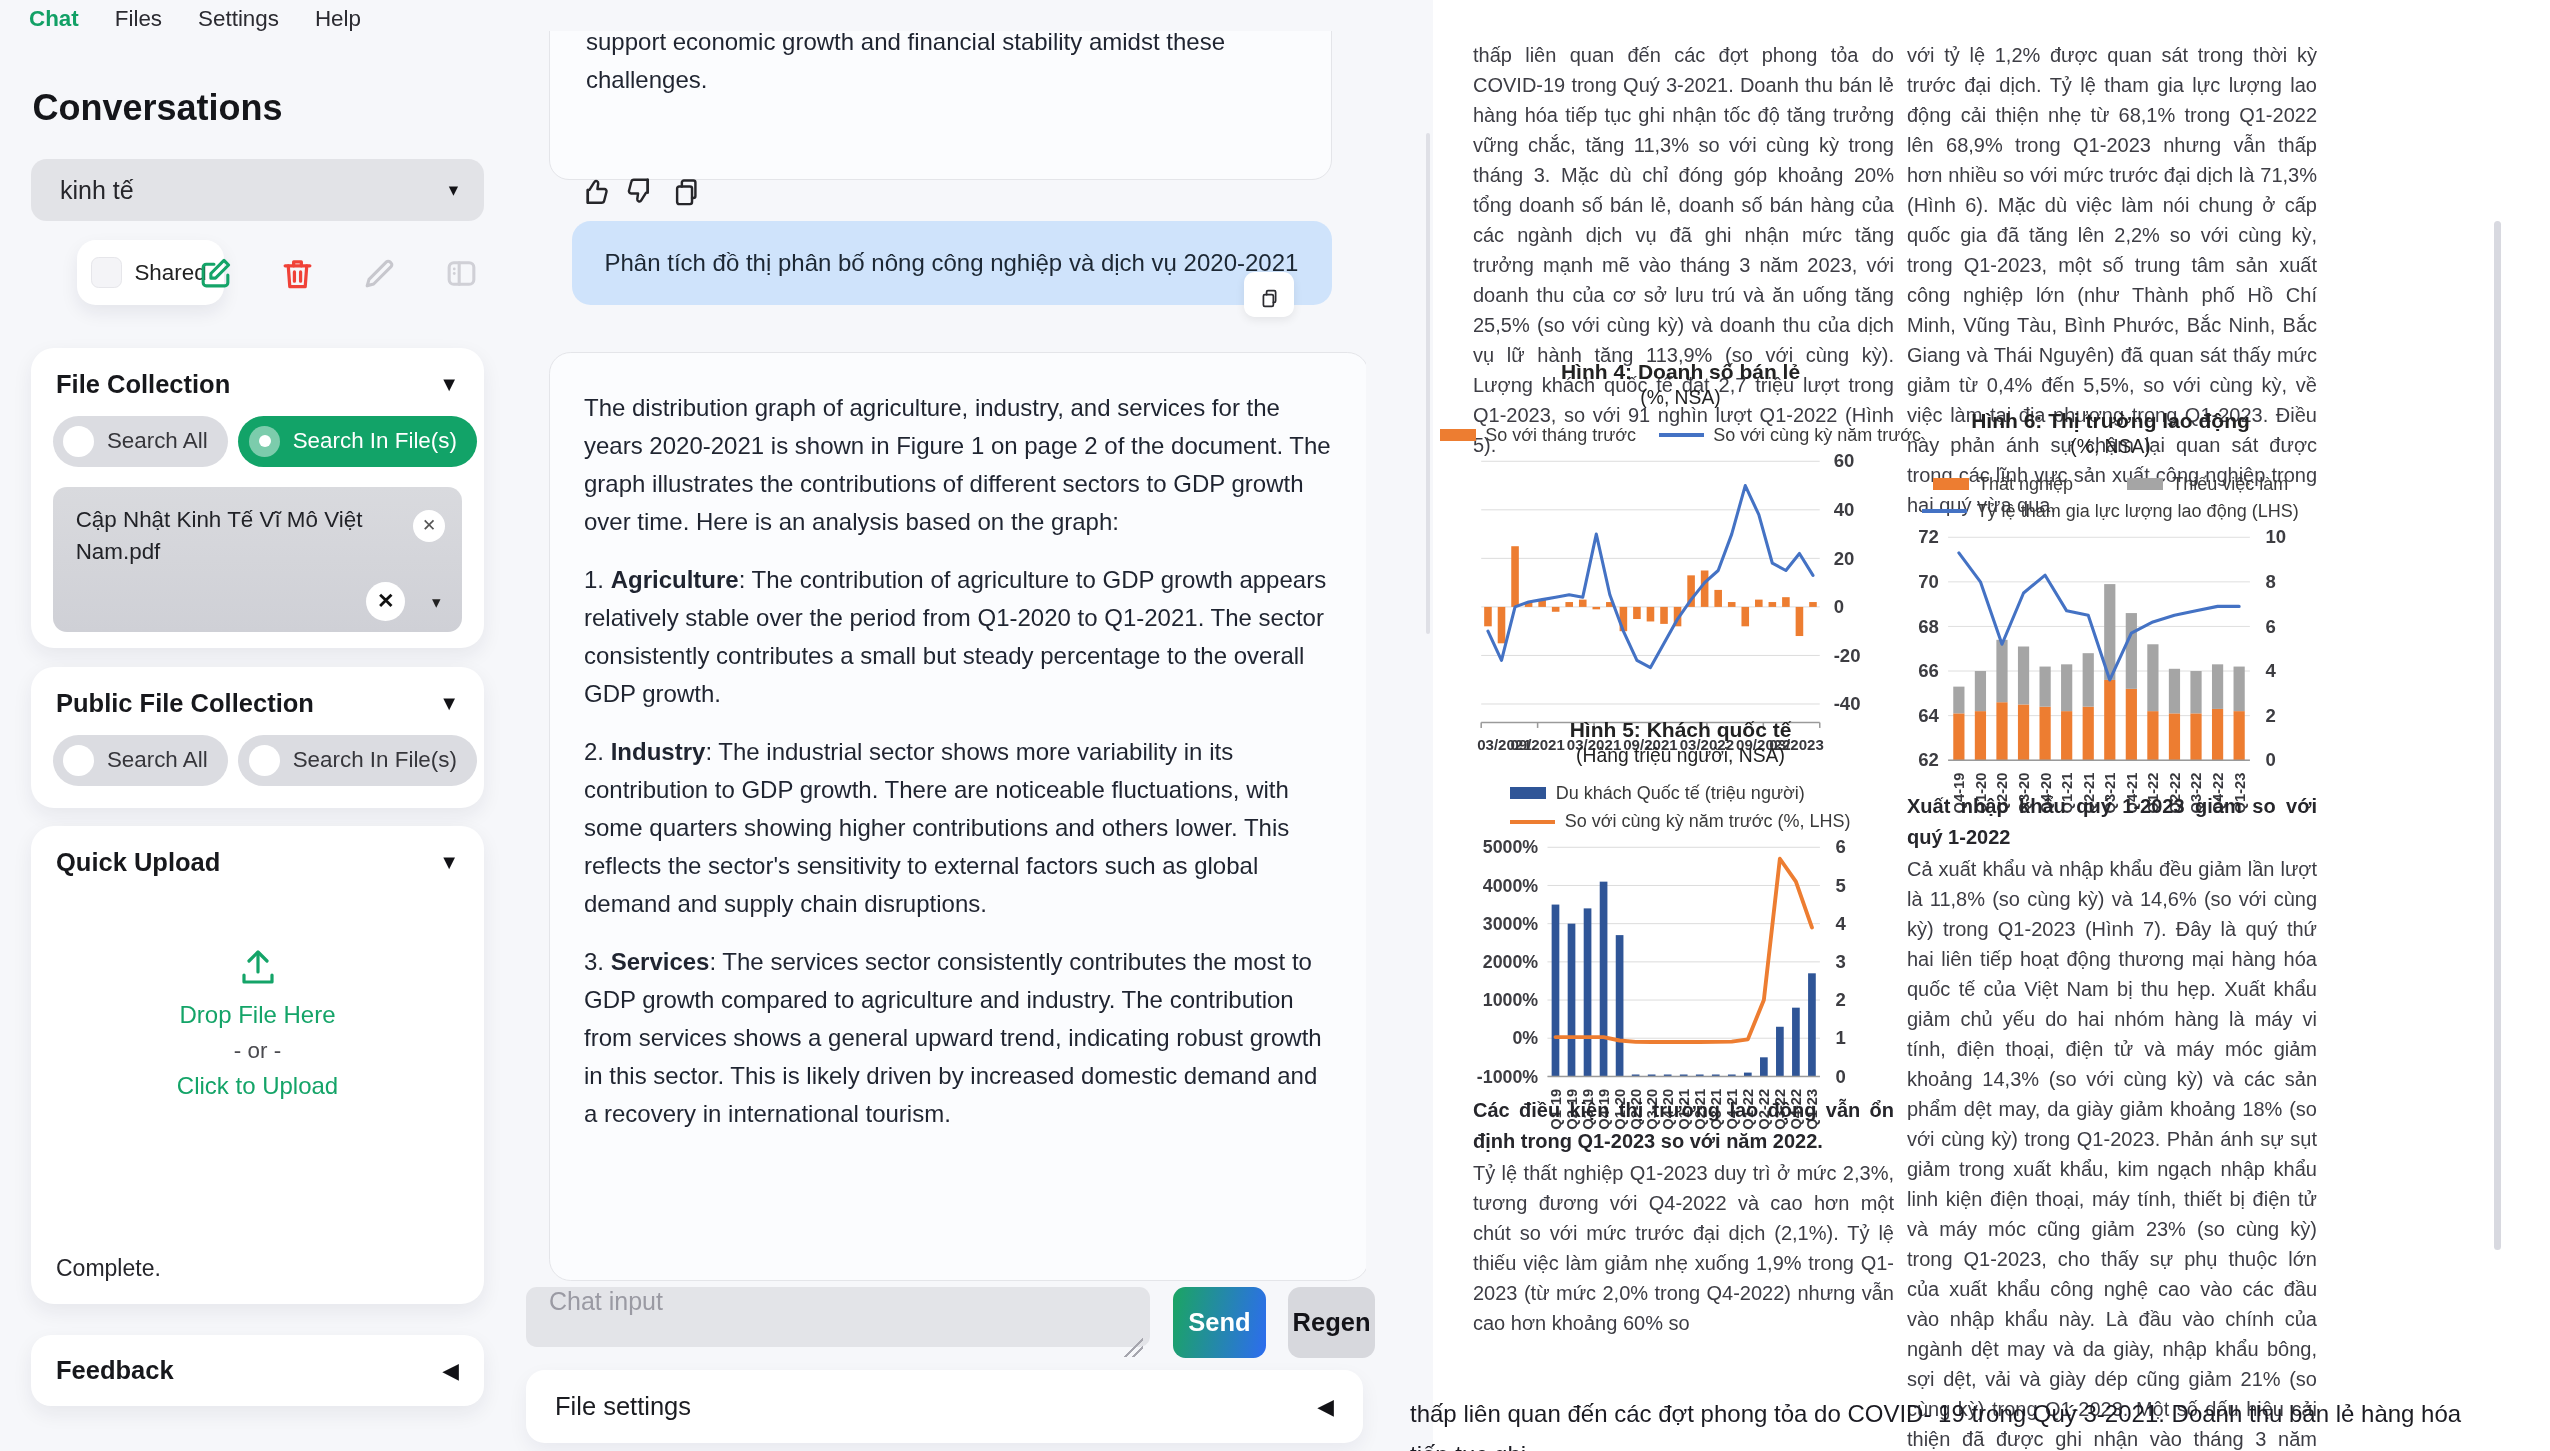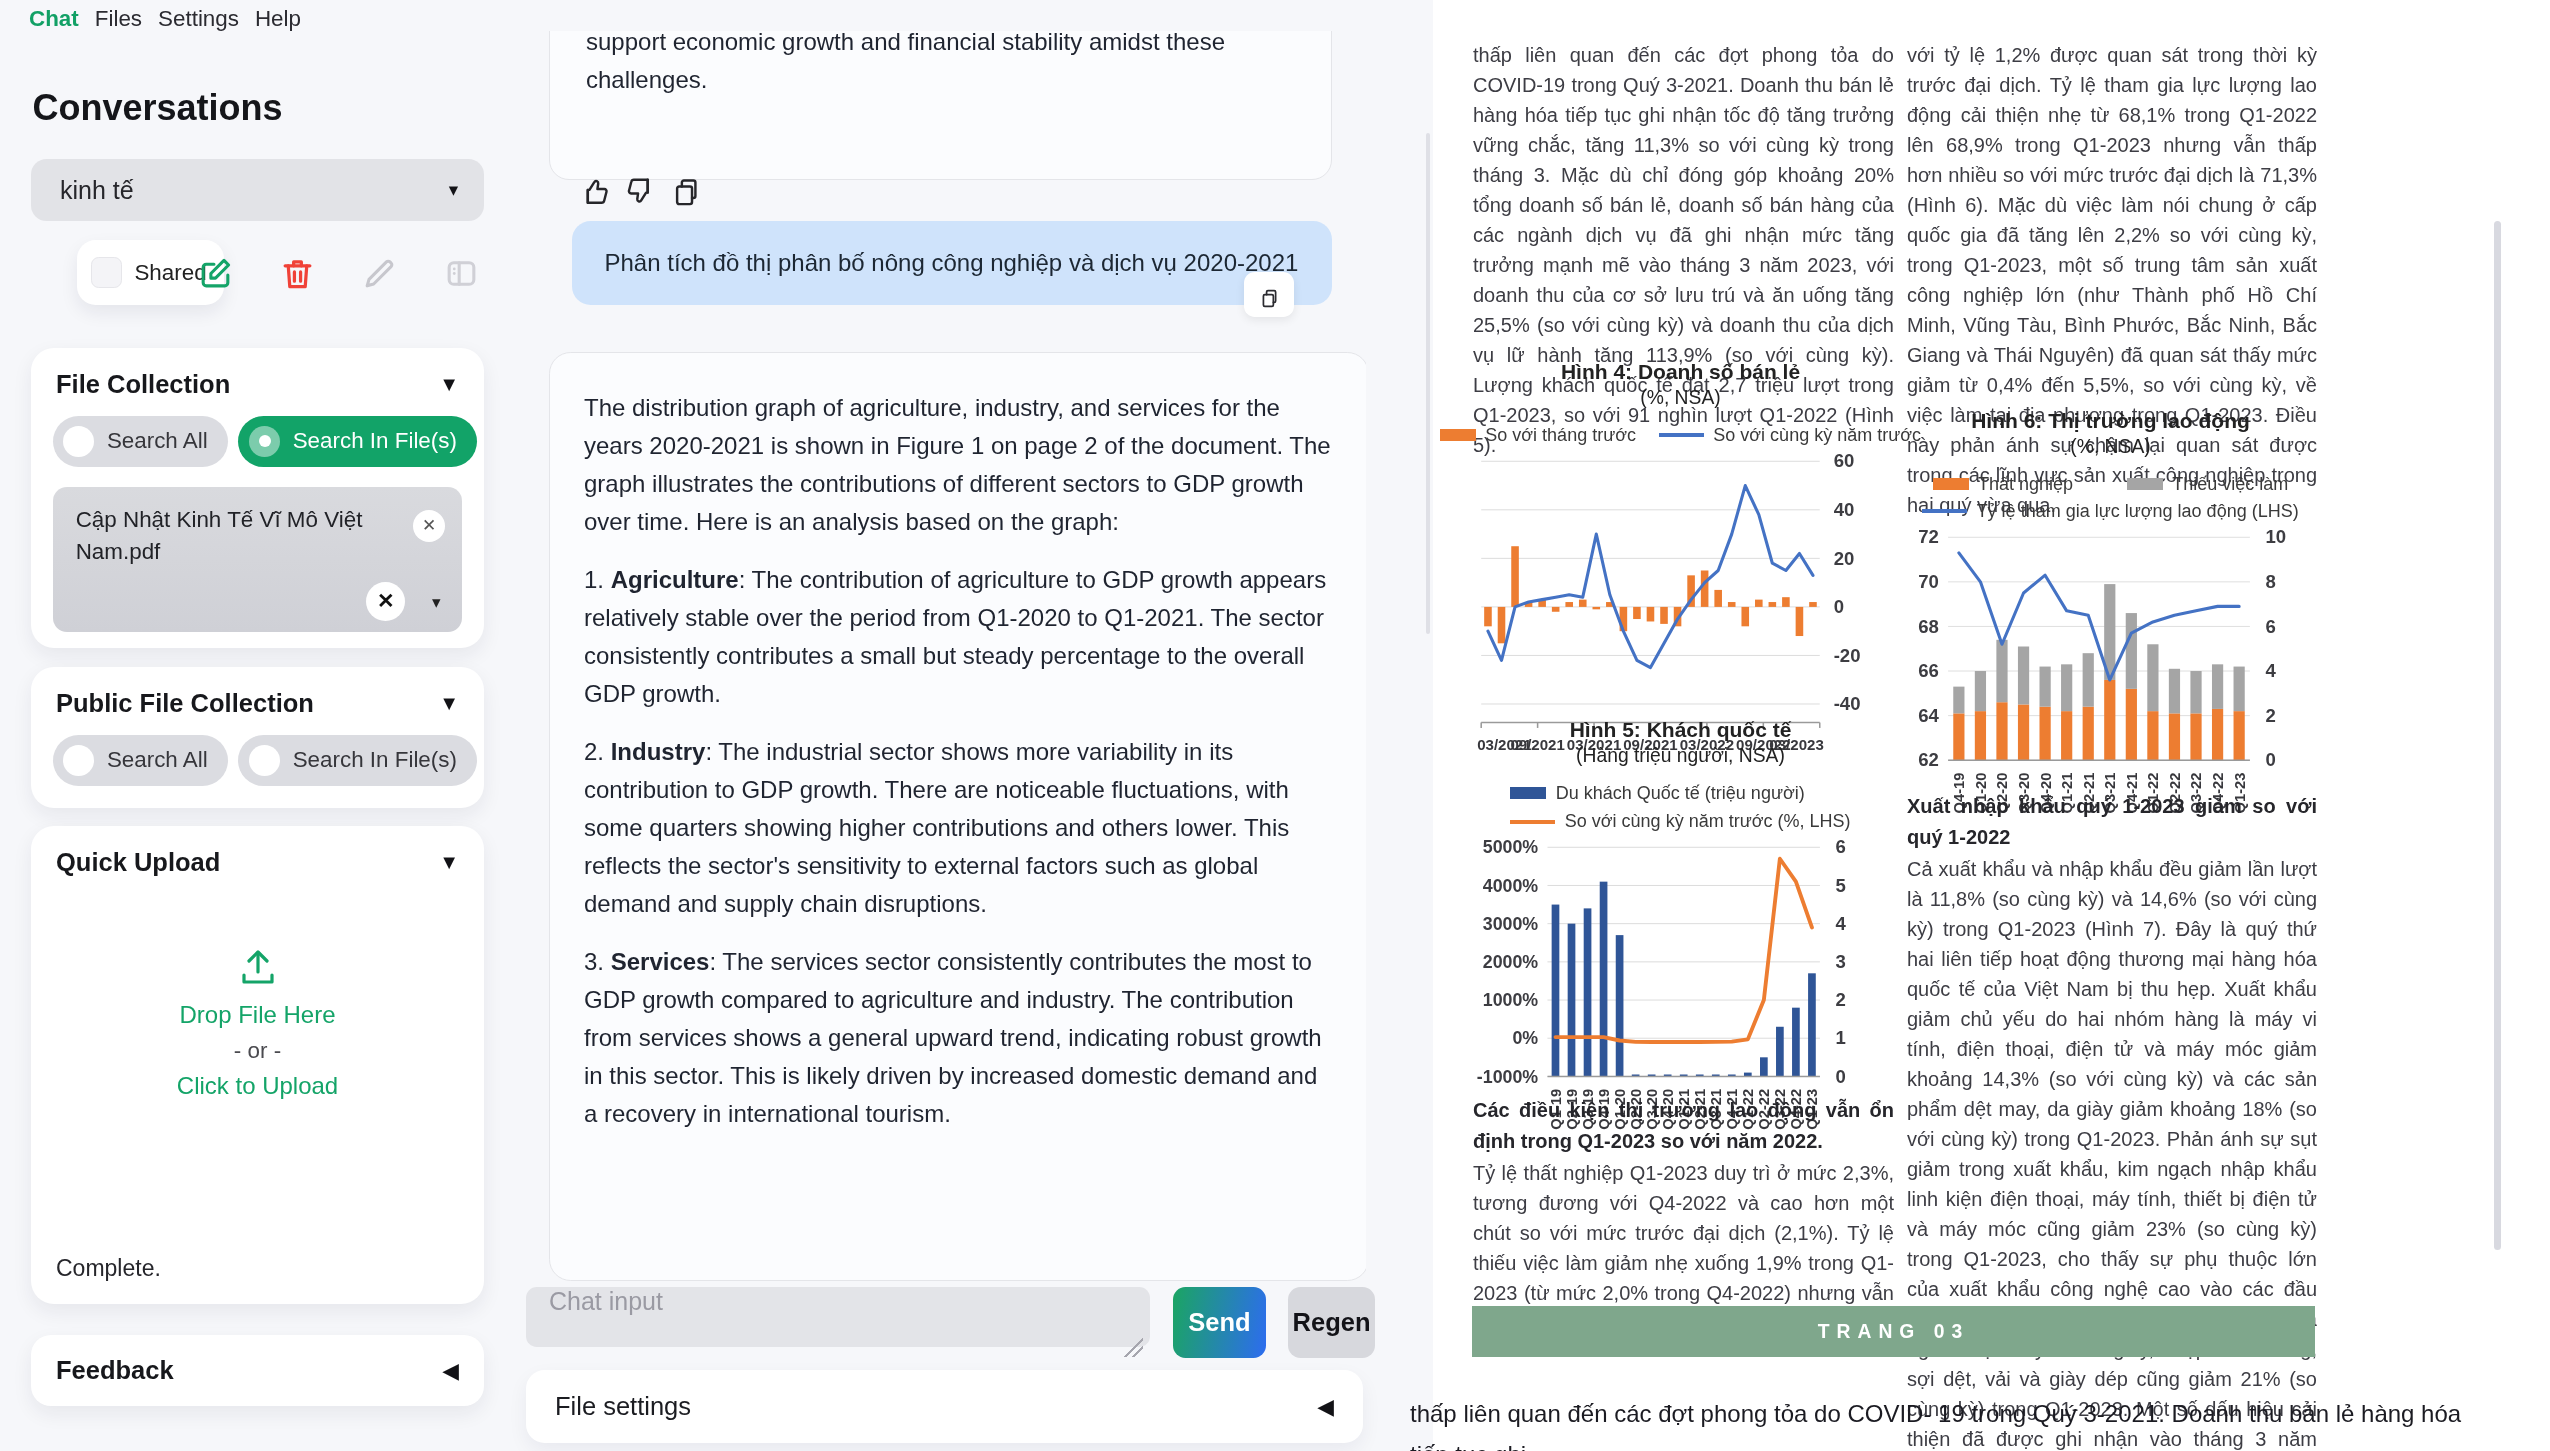"Chat" .topnav { gap: 16px -> 36px }
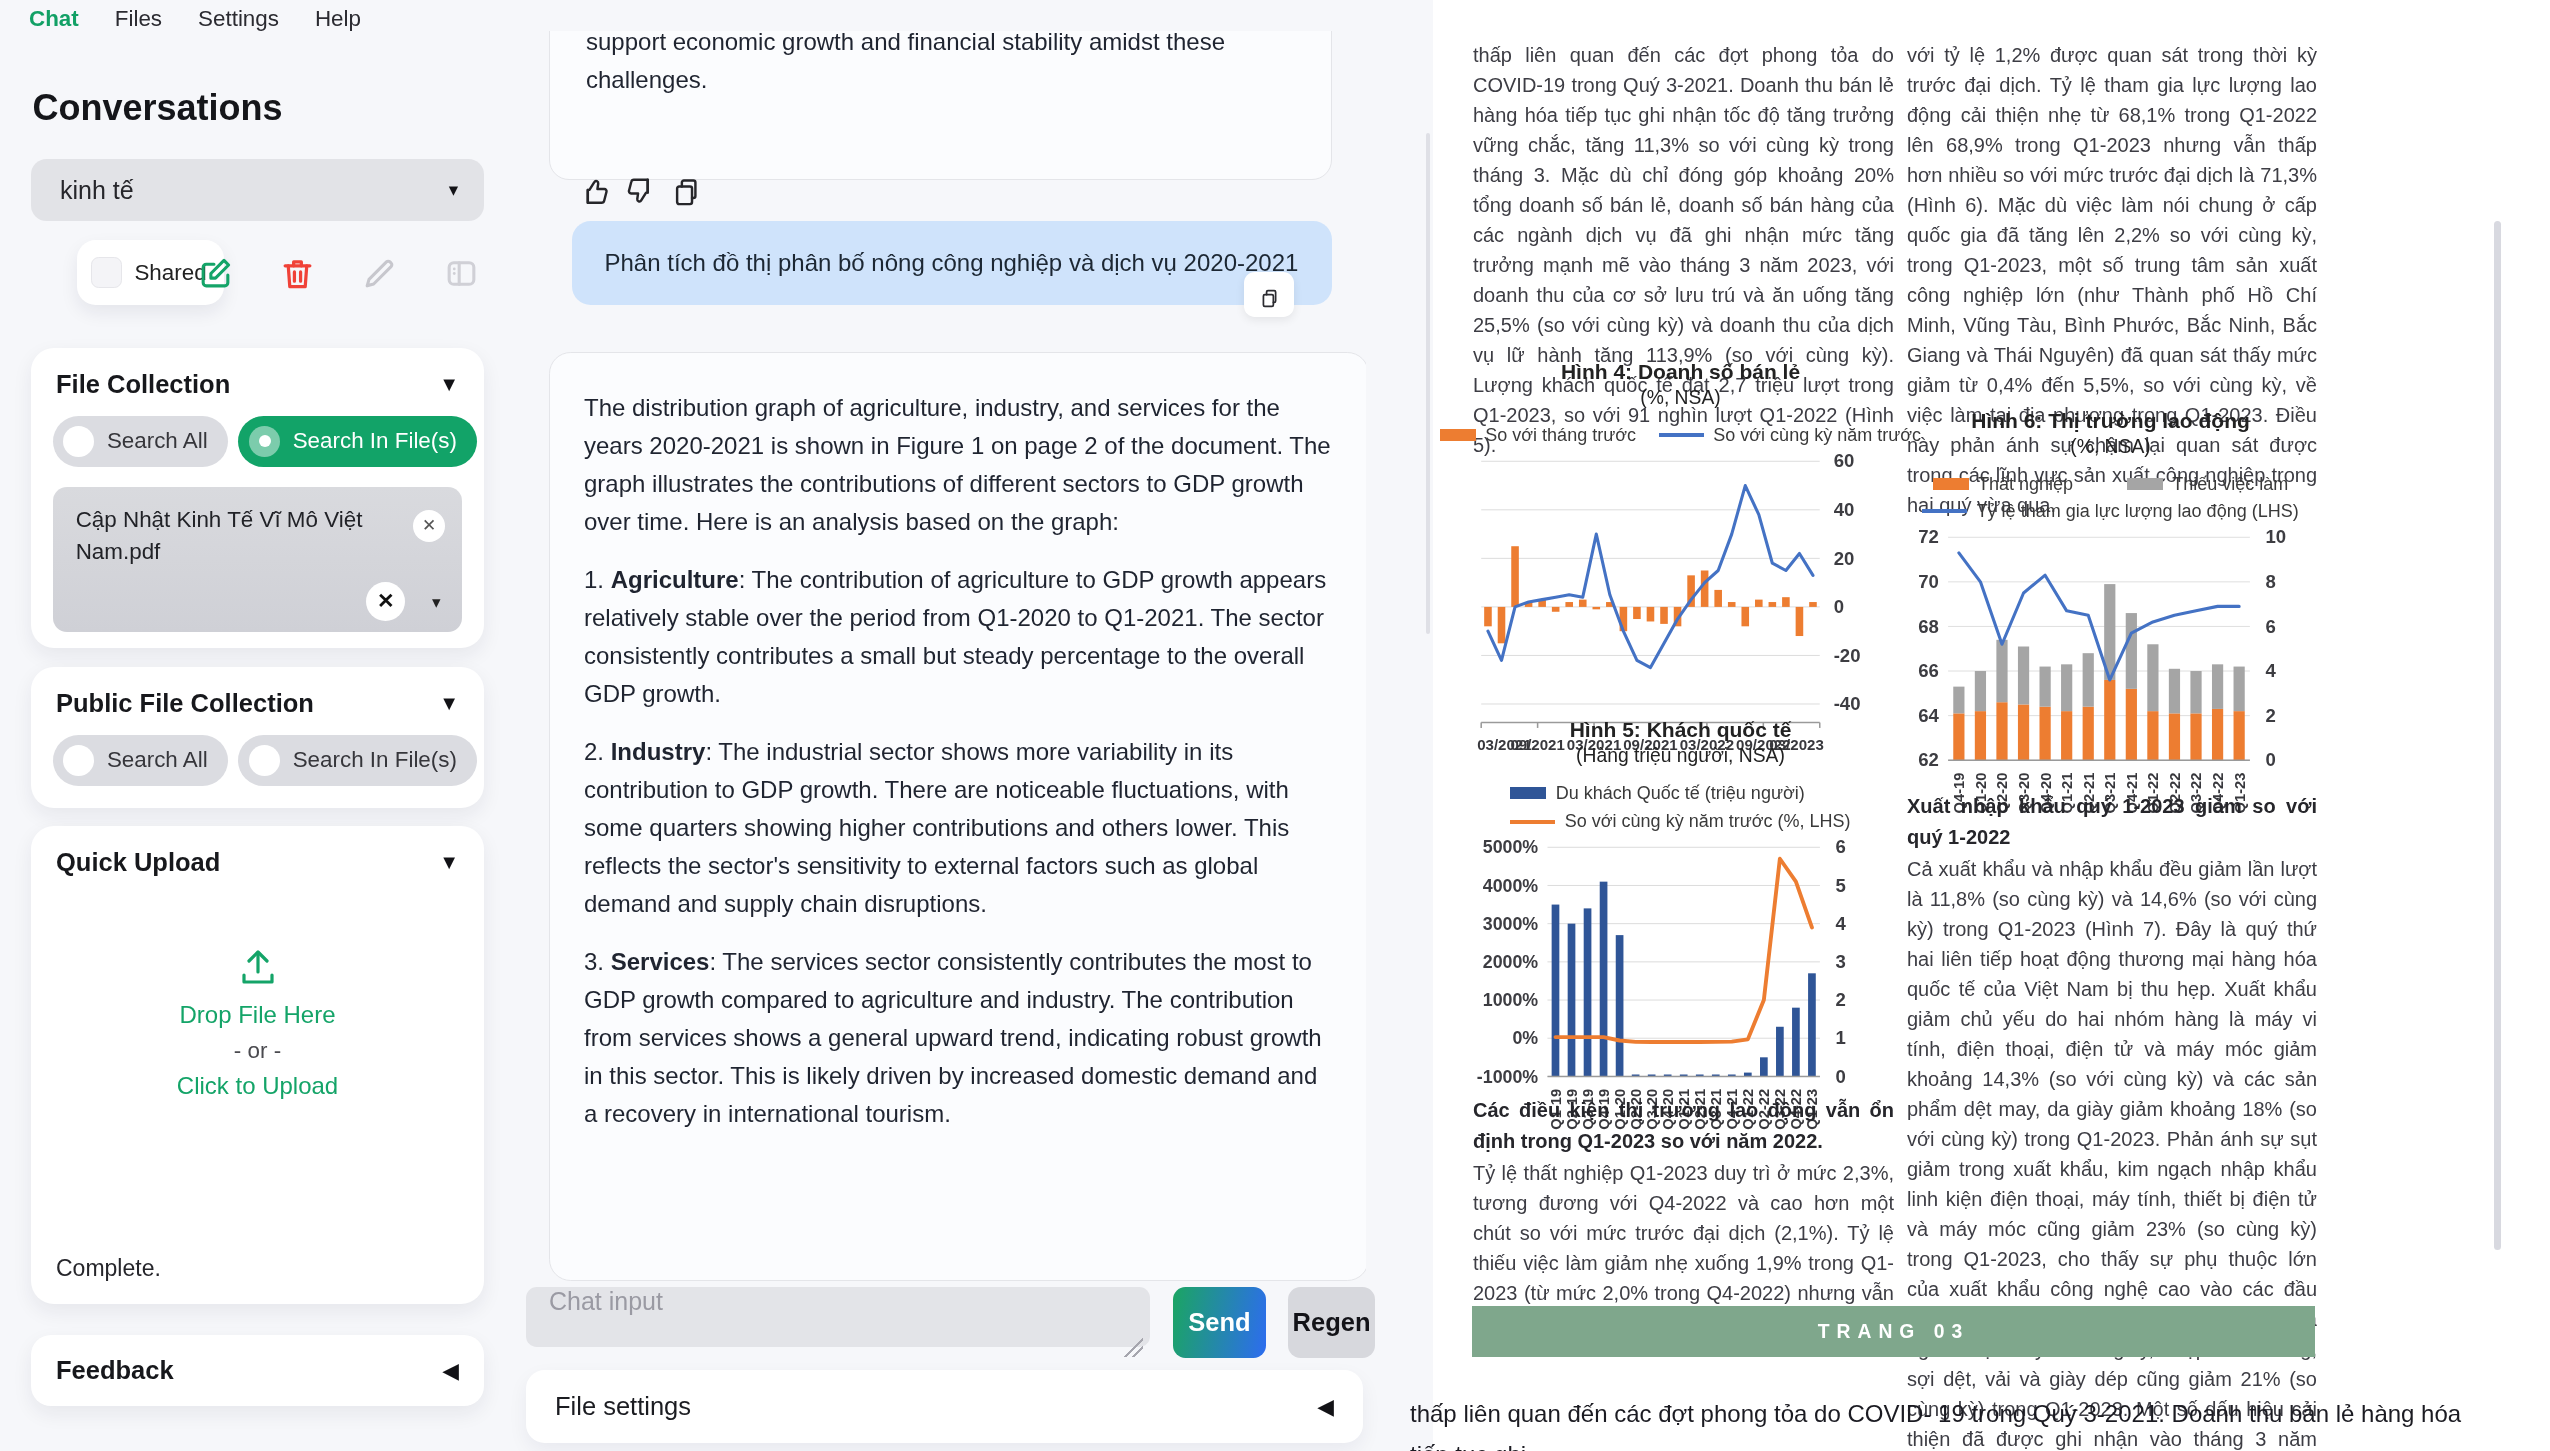"TRANG 03" div.doc-footer { html: <div> <div>TRANG 03</div> </div> -> none }
